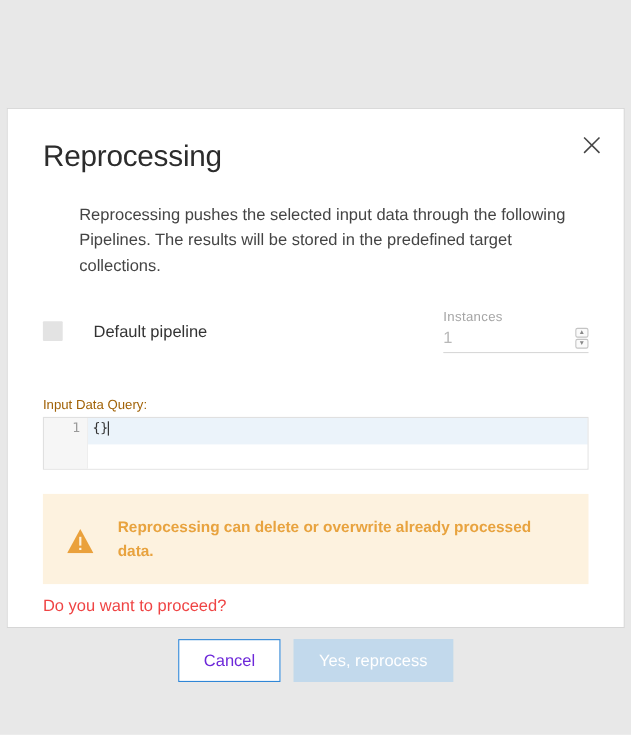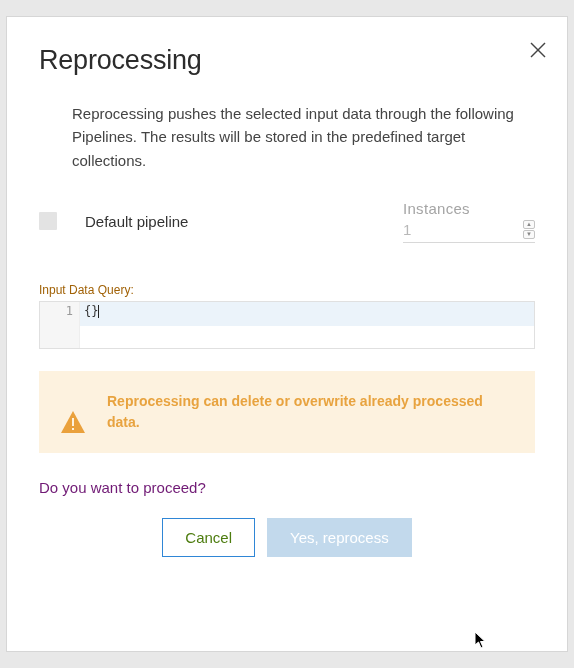"Reprocessing" .modal { height: 636px -> 473px }
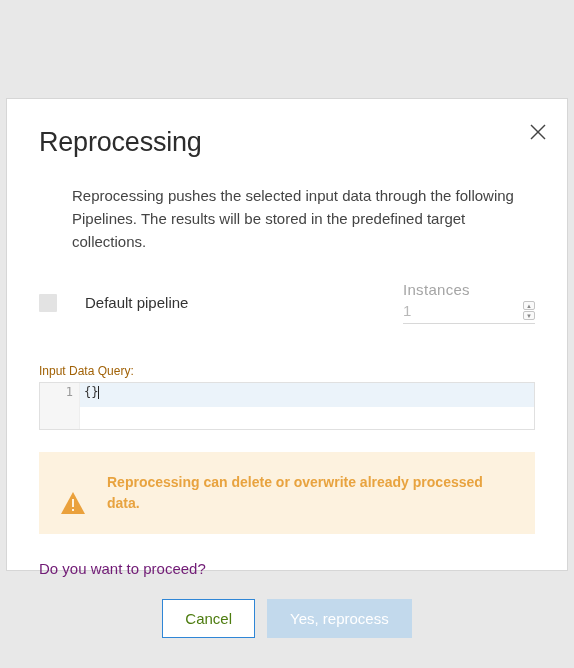"Instances" .instances-label { font-size: 15px -> 12px }
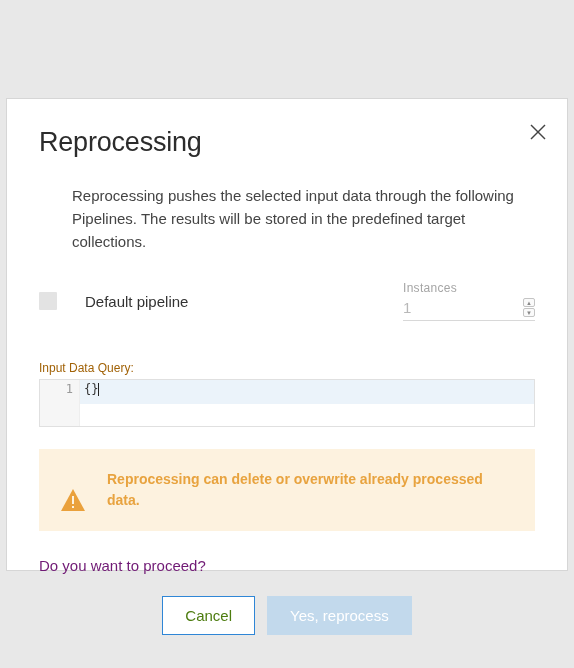"Reprocessing can delete or overwrite" .warning-box { align-items: flex-end -> center }
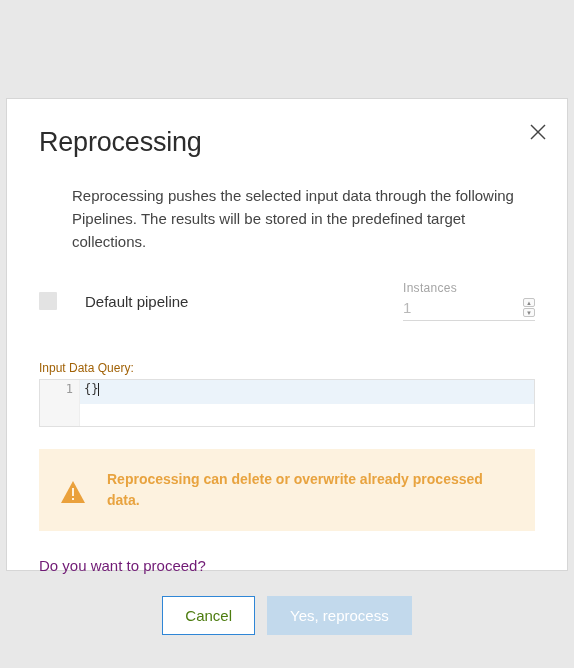"Do you want to proceed?" .proceed-text { color: #701a75 -> #ef4444; margin-top: 26px -> 11px }
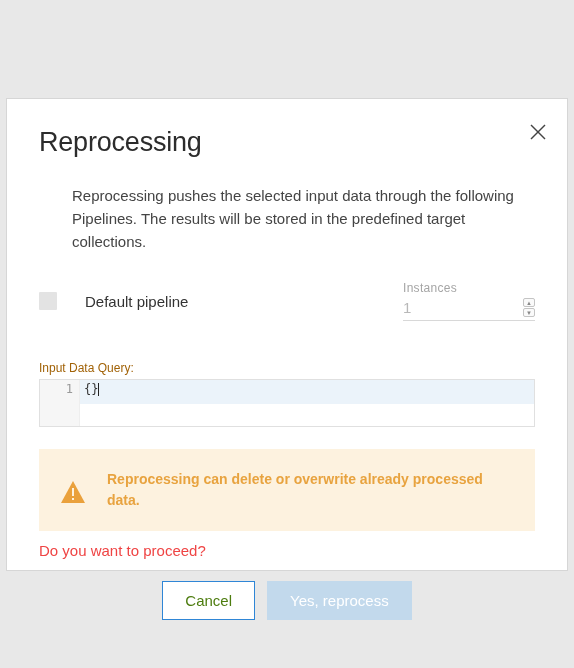"Cancel" .btn-cancel { color: #4d7c0f -> #6d28d9 }
